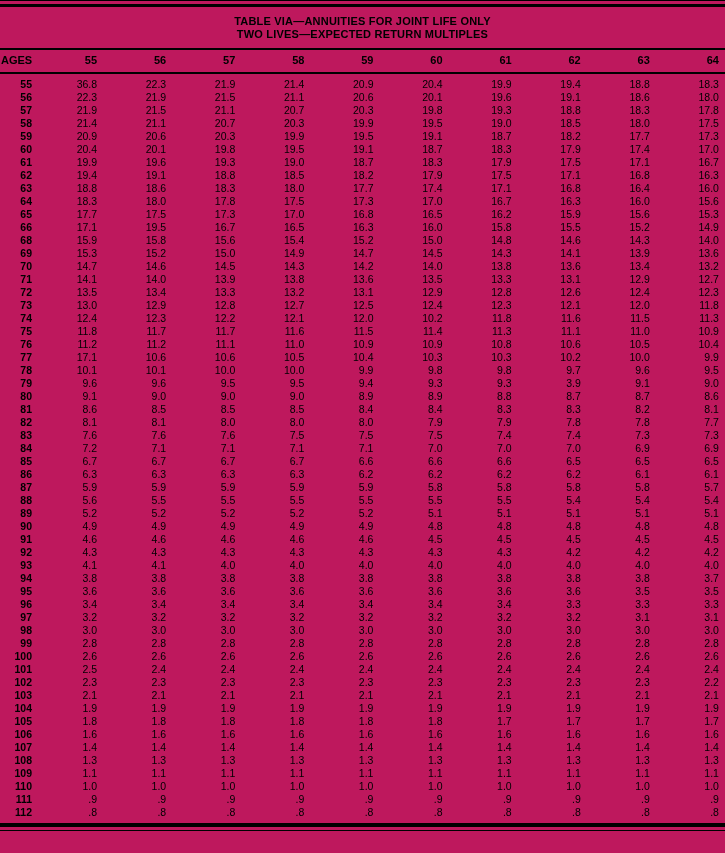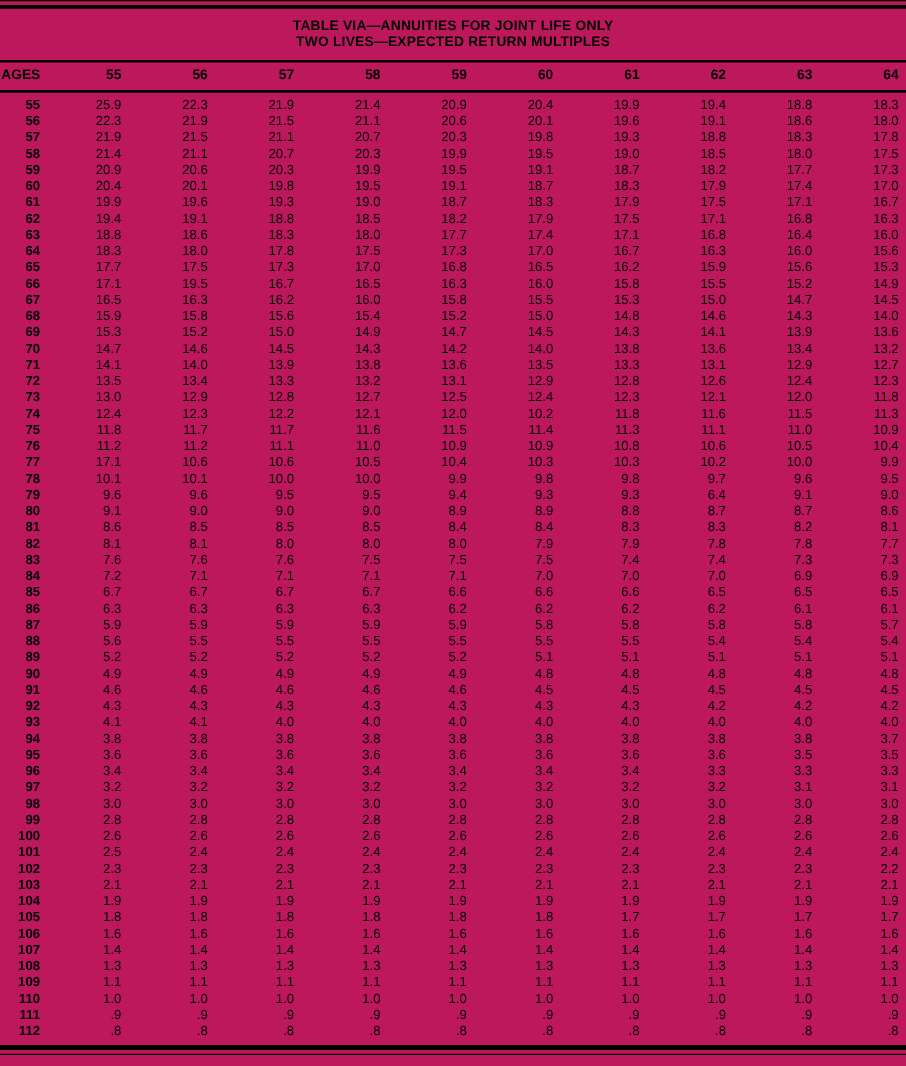"25.9" td { text: 25.9 -> 36.8 }
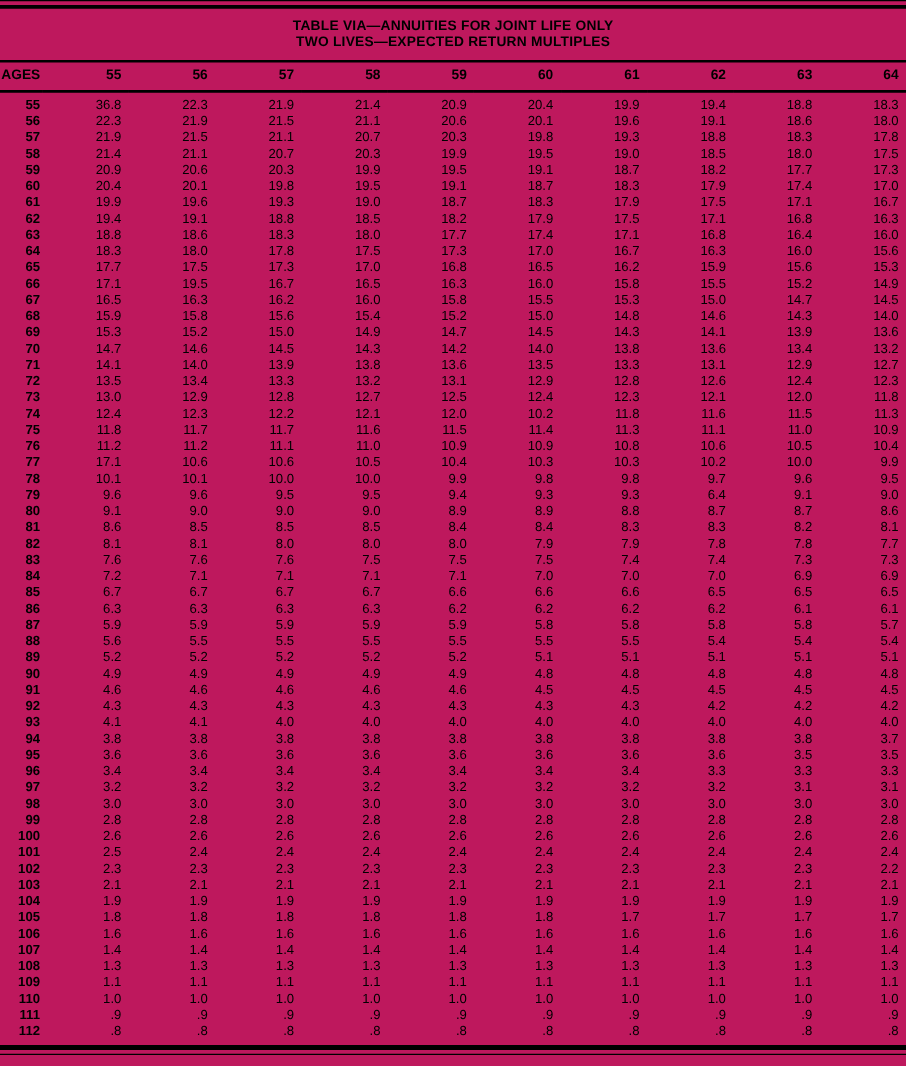"67" tr { html: <tr> <th>67</th> <td>16.5</td> <td>16.3</td> <td>16.2</td> <td>16.0</td> <td>15.8</td> <td>15.5</td> <td>15.3</td> <td>15.0</td> <td>14.7</td> <td>14.5</td> </tr> -> none }
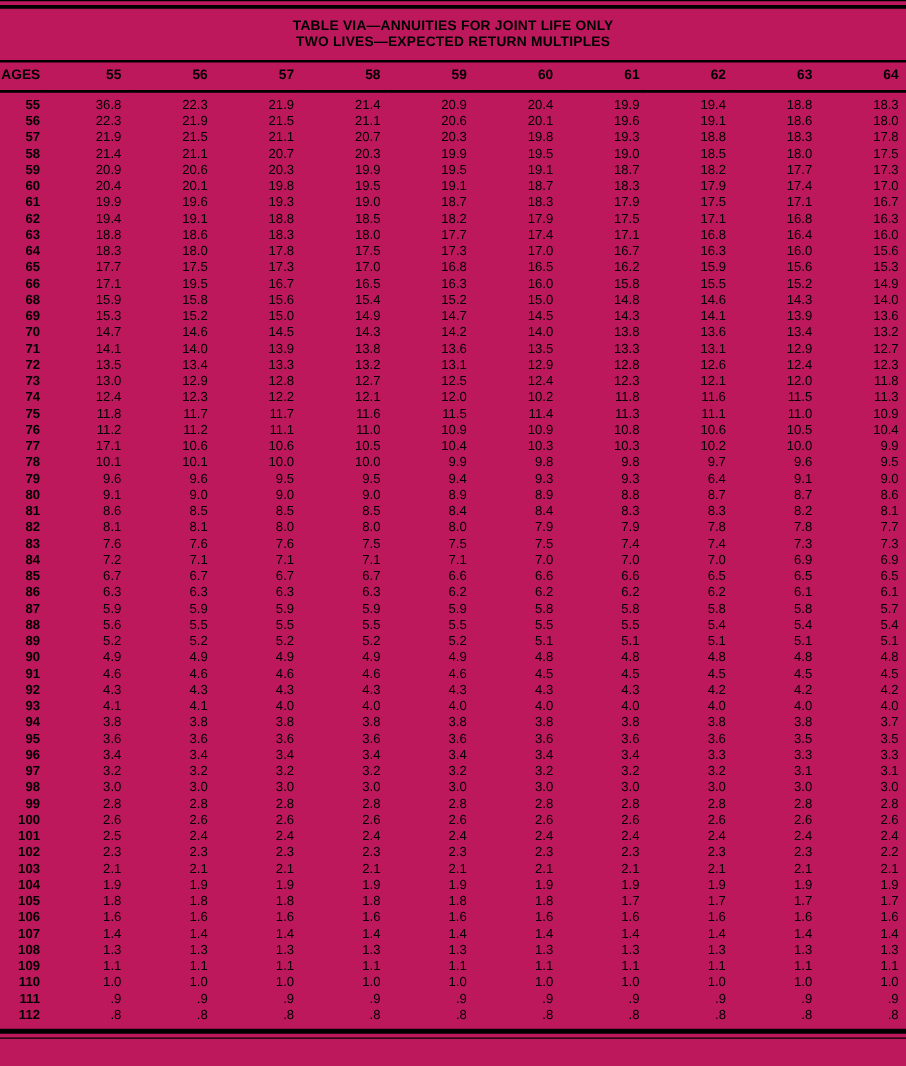"6.4" td { text: 6.4 -> 3.9 }
